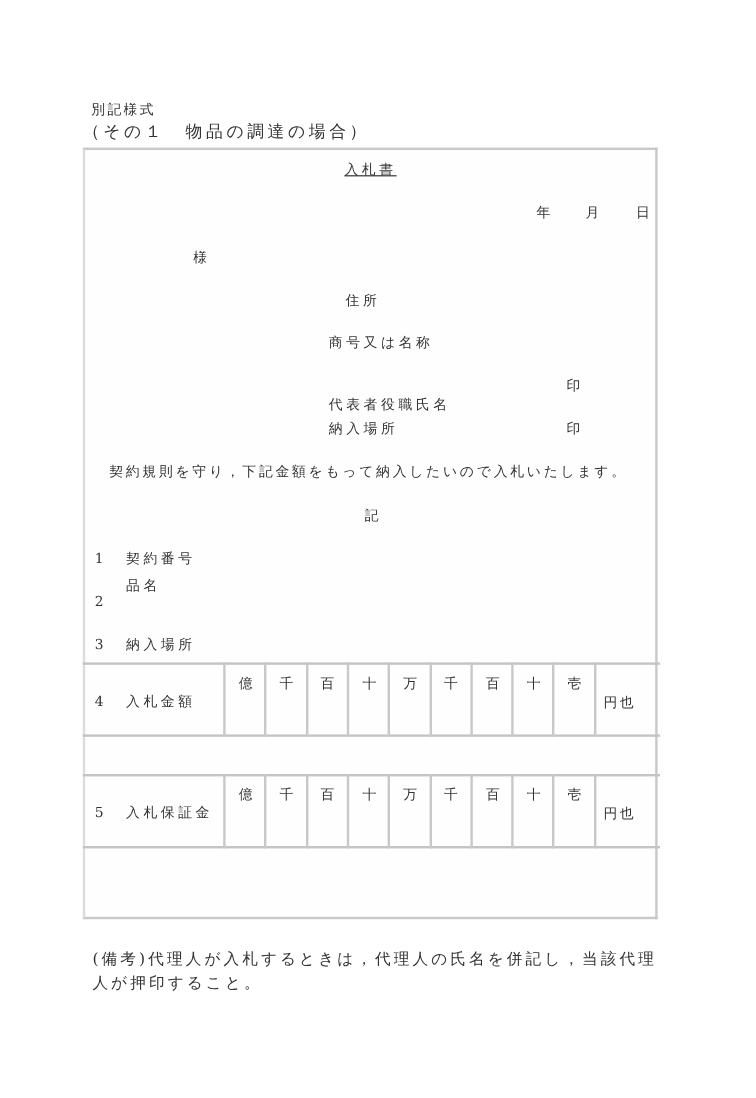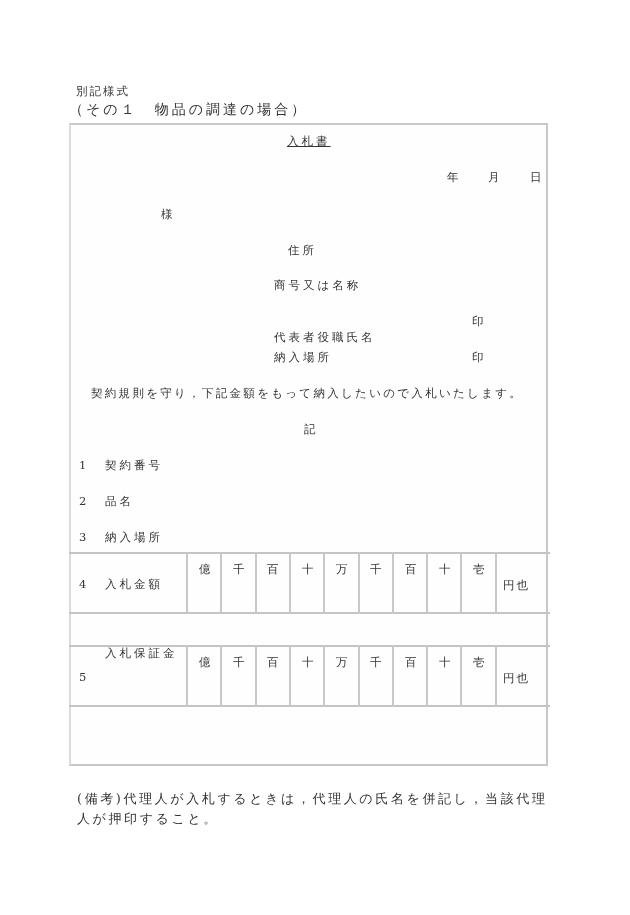"品名" div.abs { top: 494px -> 481px }
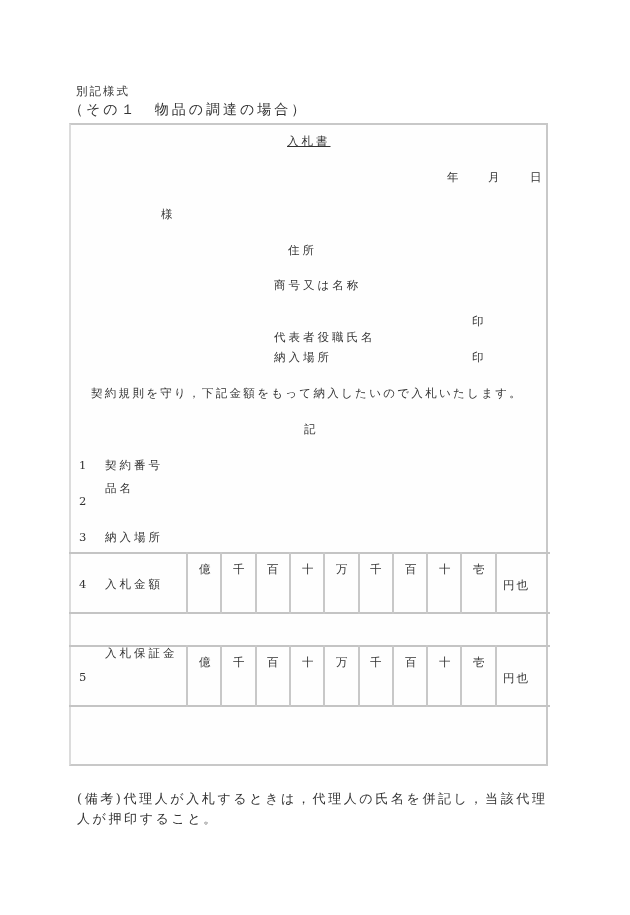"入札保証金" div.abs { top: 646px -> 670px }
